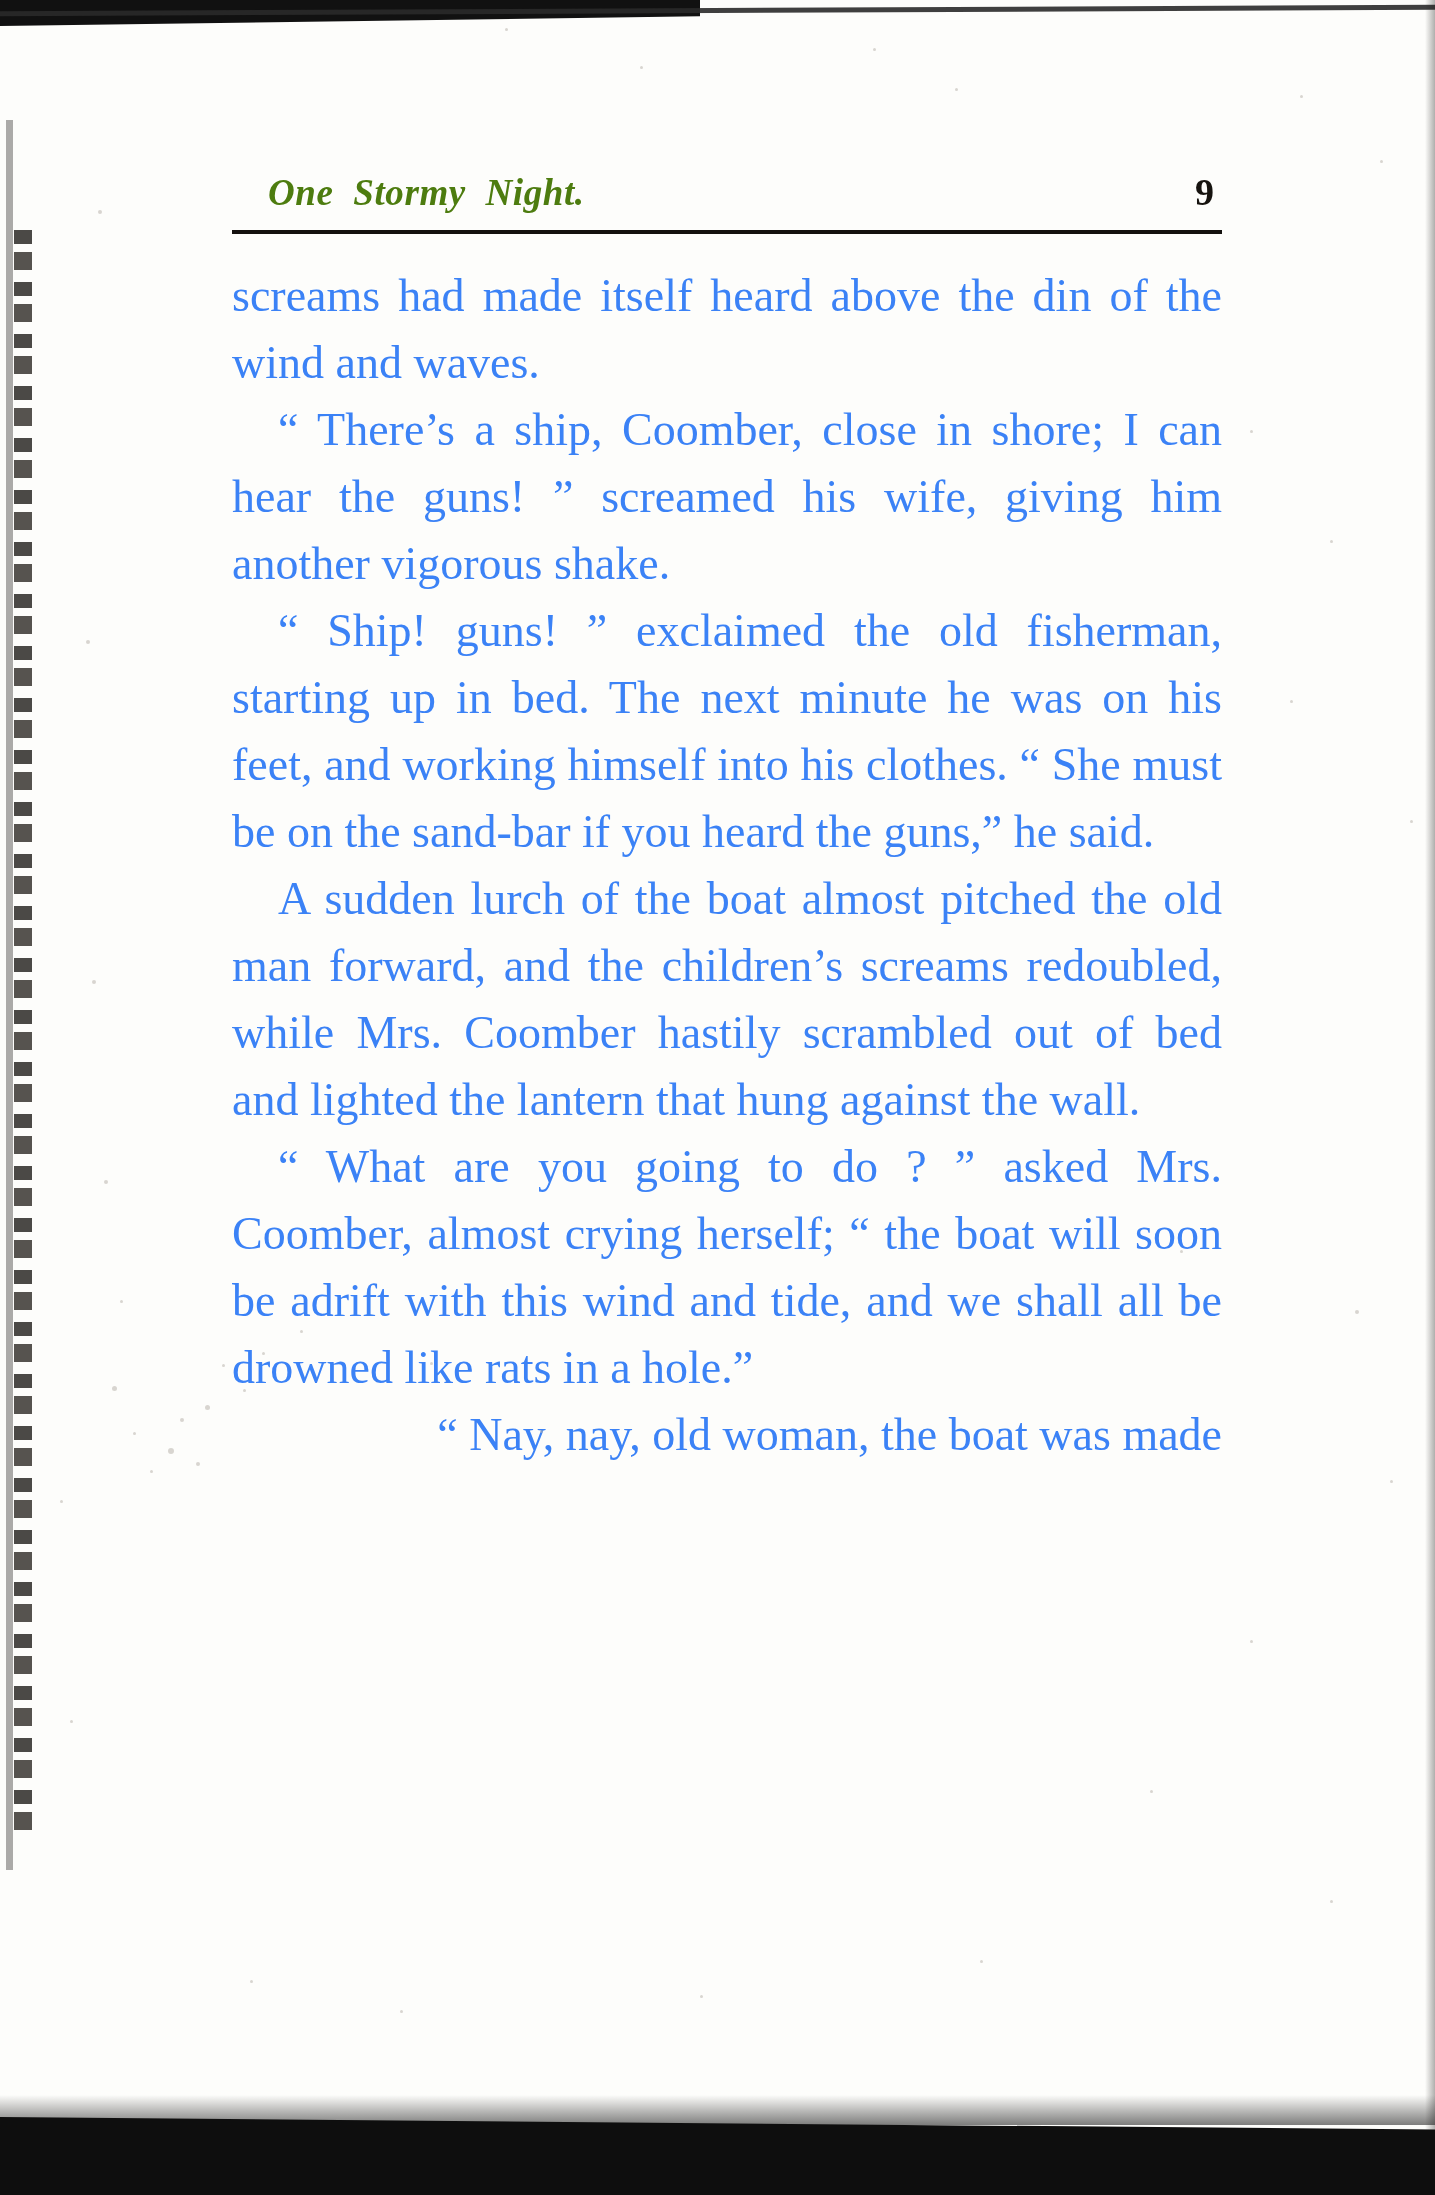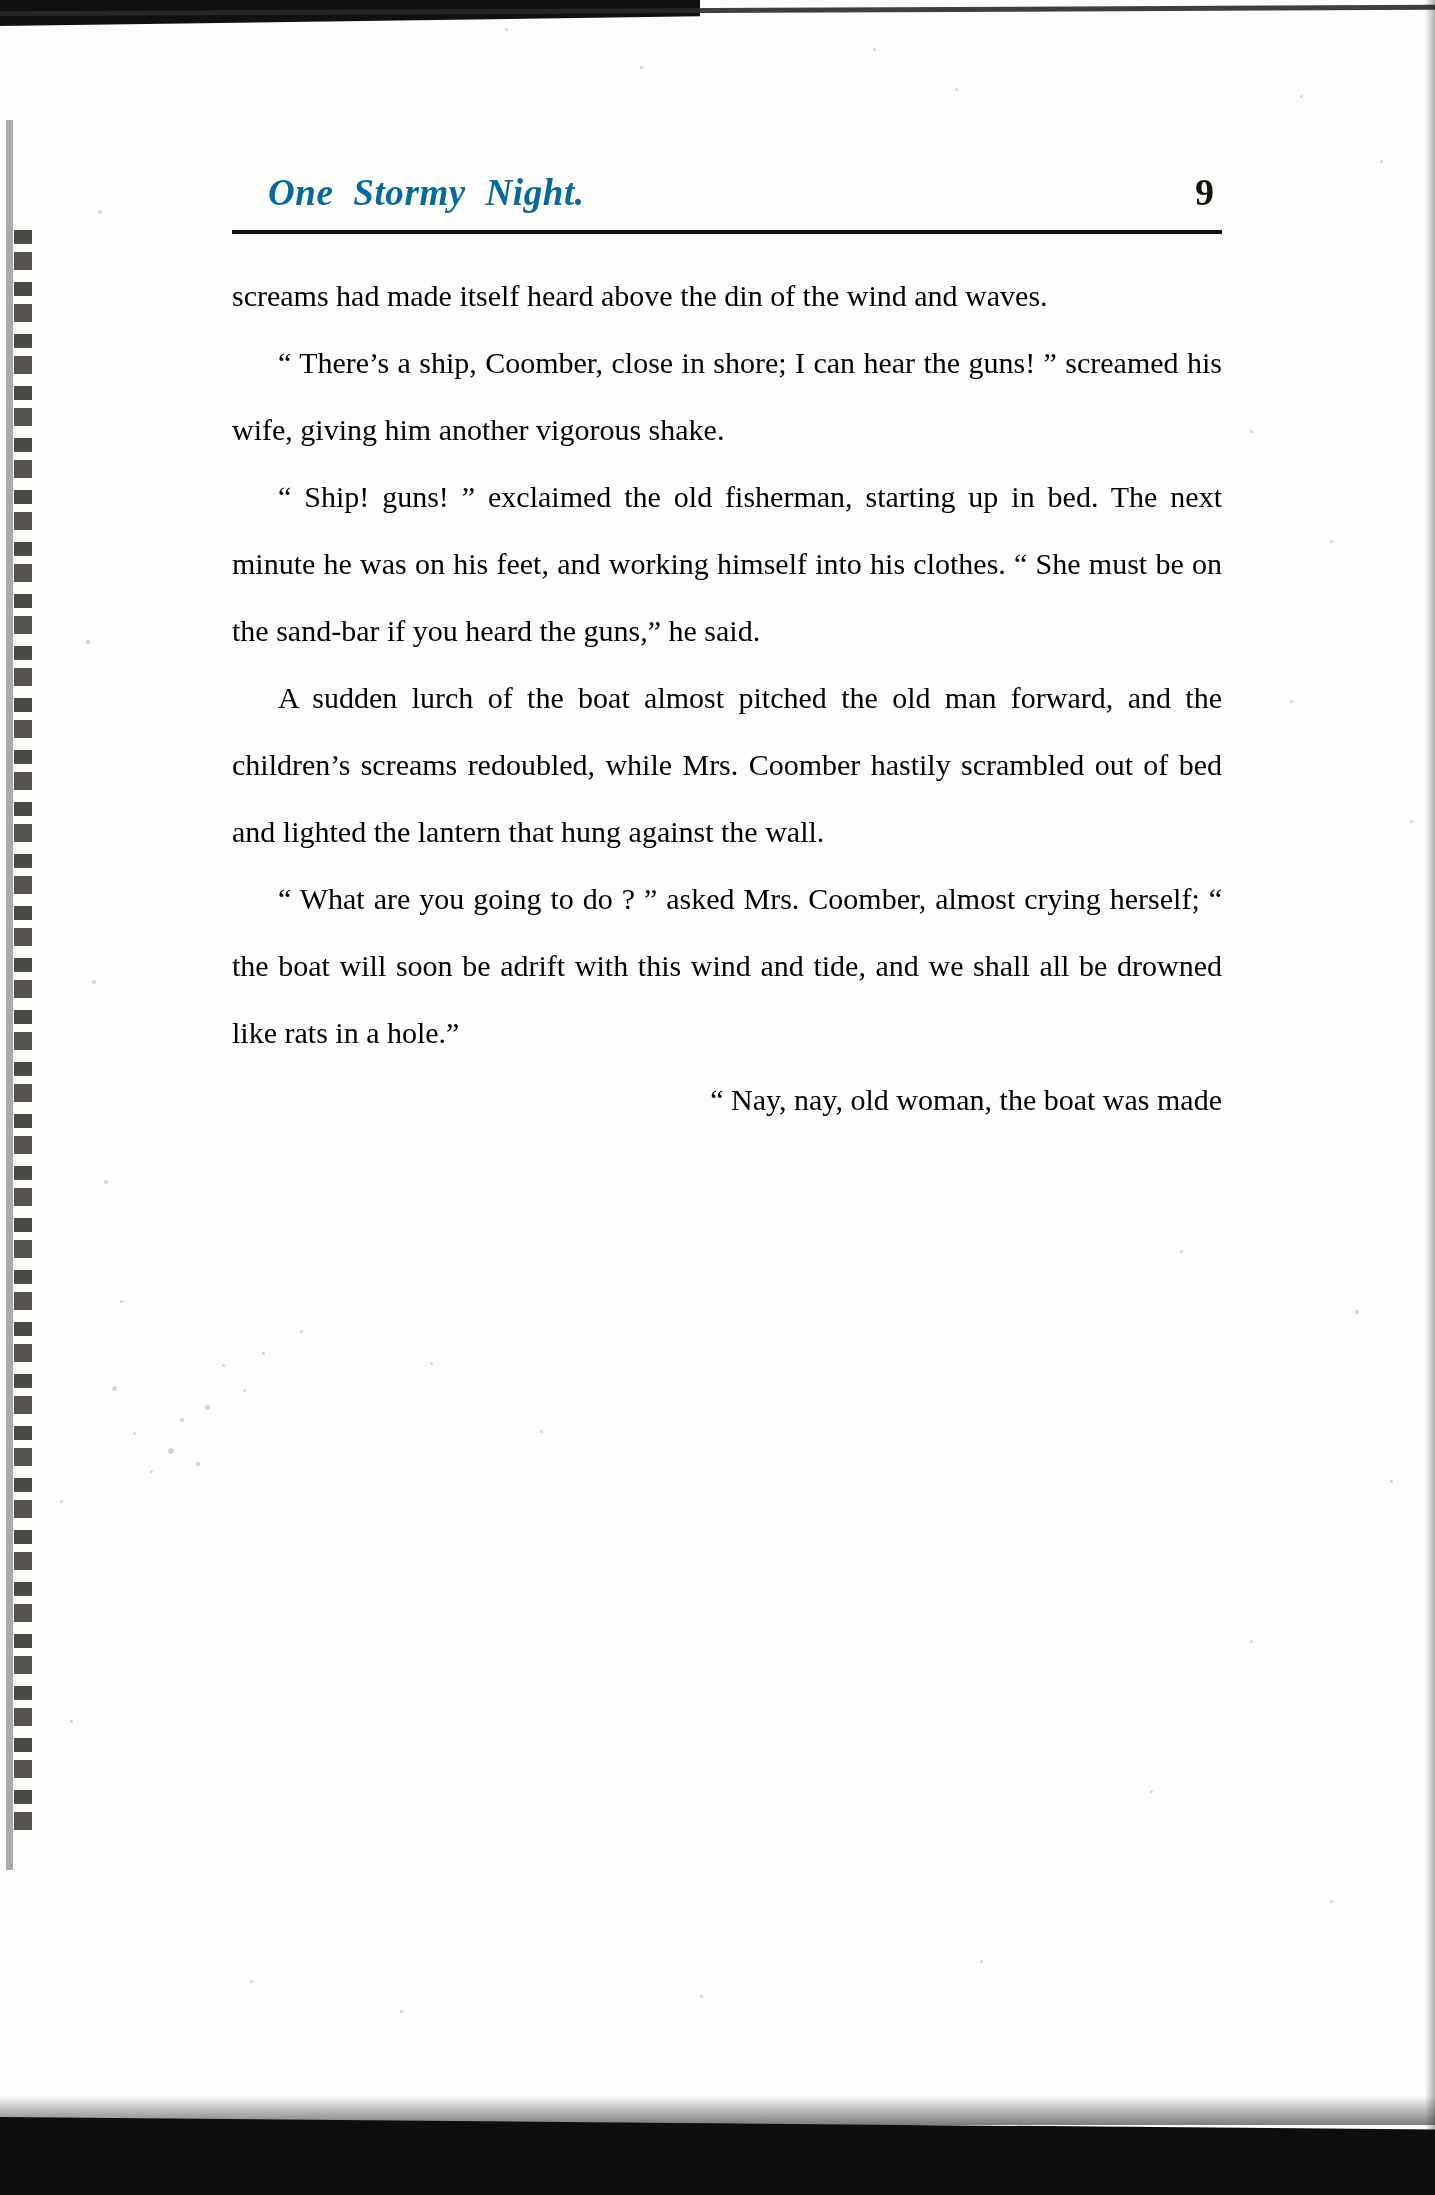"One Stormy Night." .running-head { color: #0369a1 -> #4d7c0f }
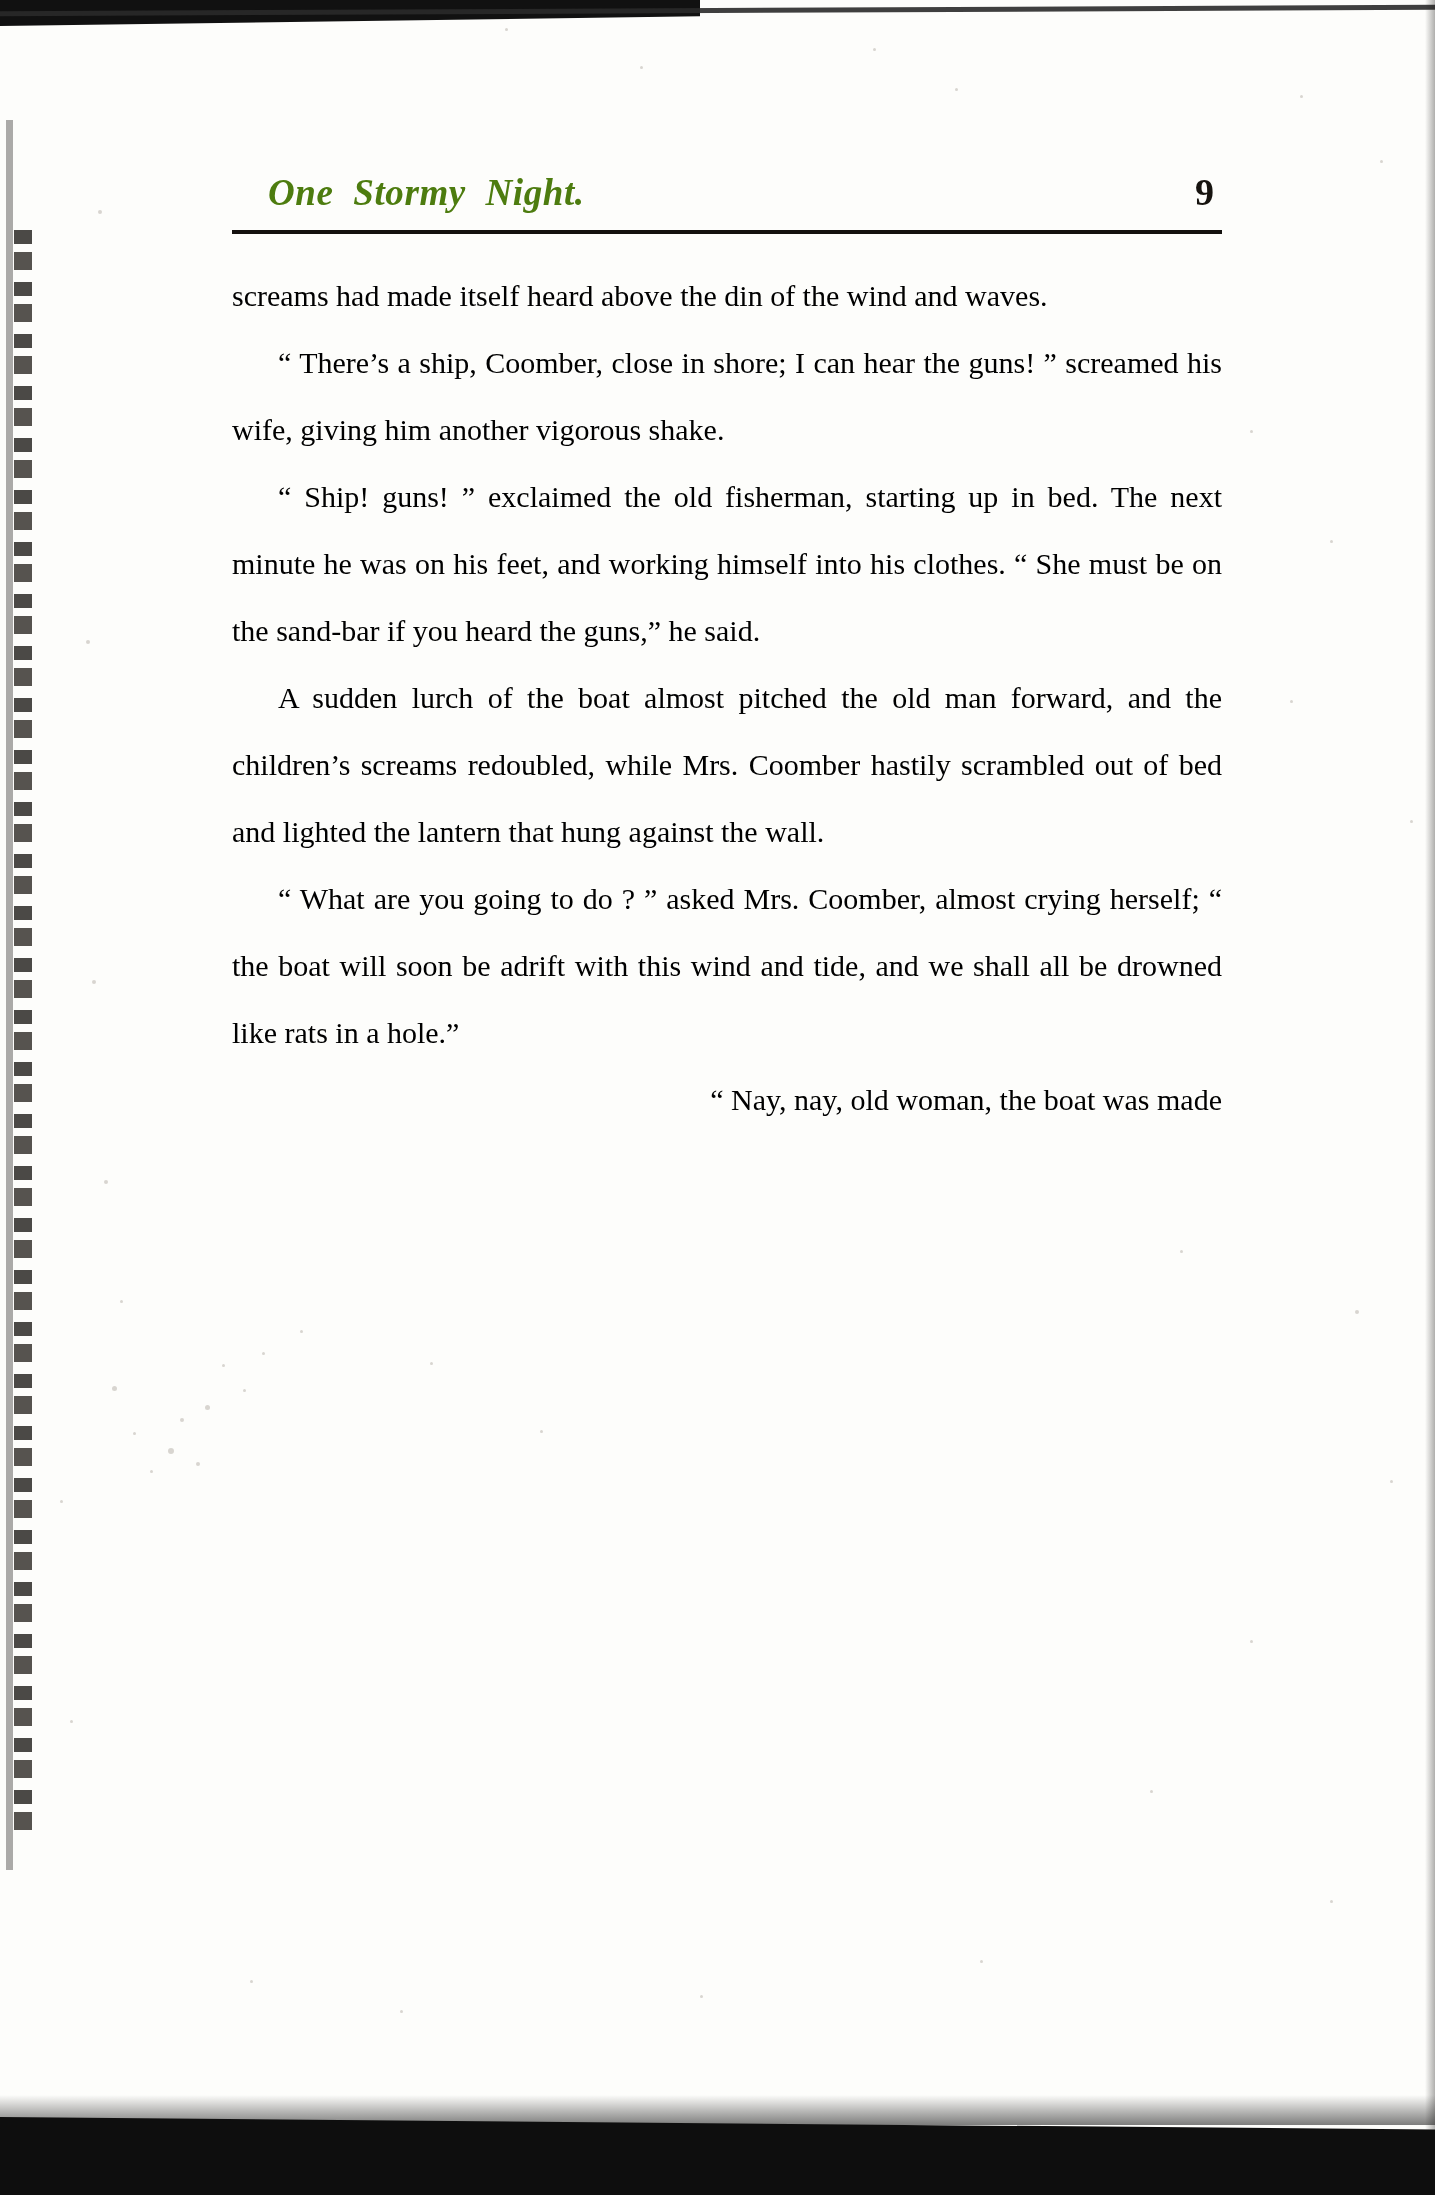"screams had made itself heard" .body-text { color: #000000 -> #3b82f6; font-size: 30px -> 46px }
